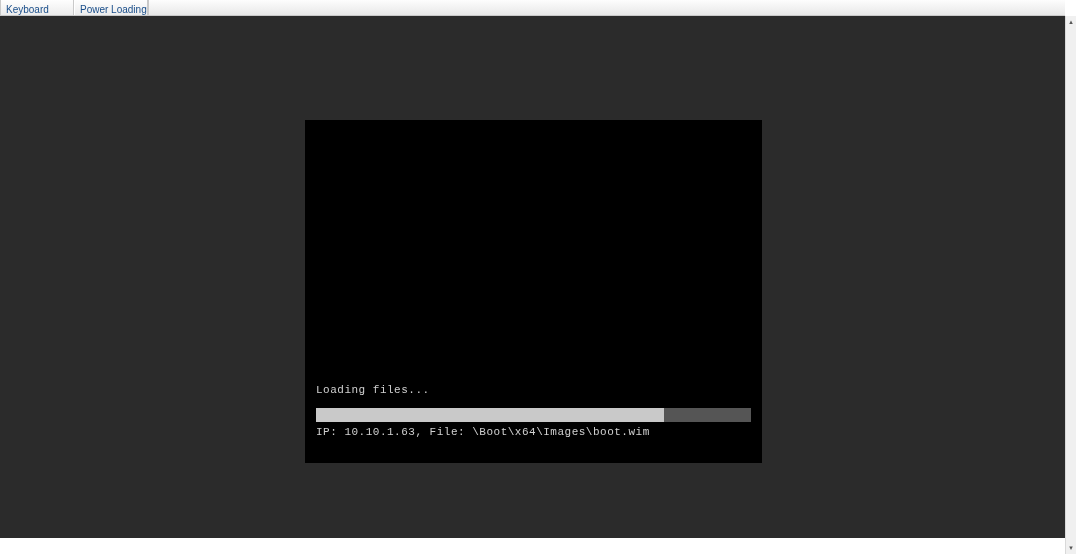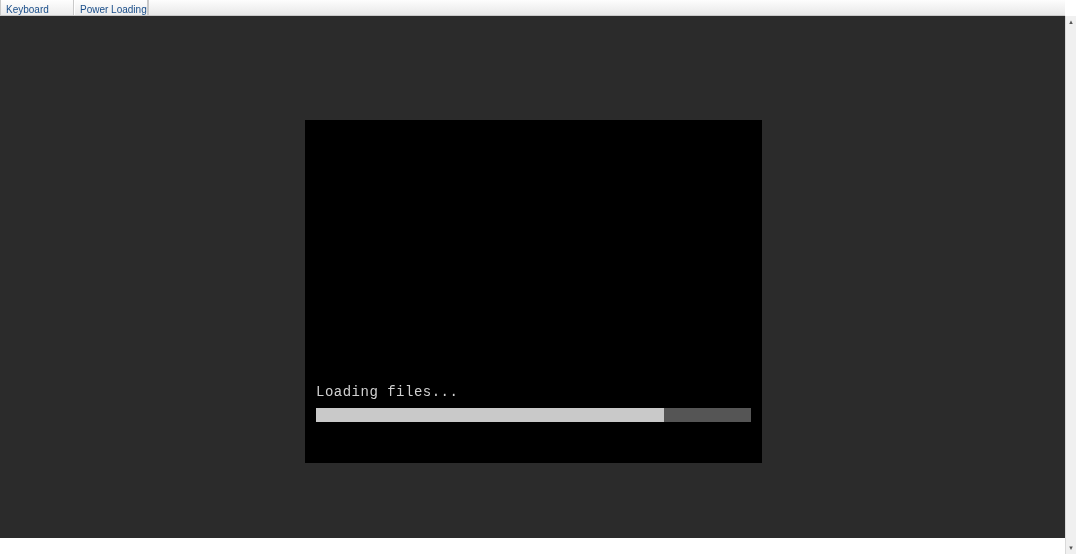"Loading files..." .console { font-size: 14px -> 11px }
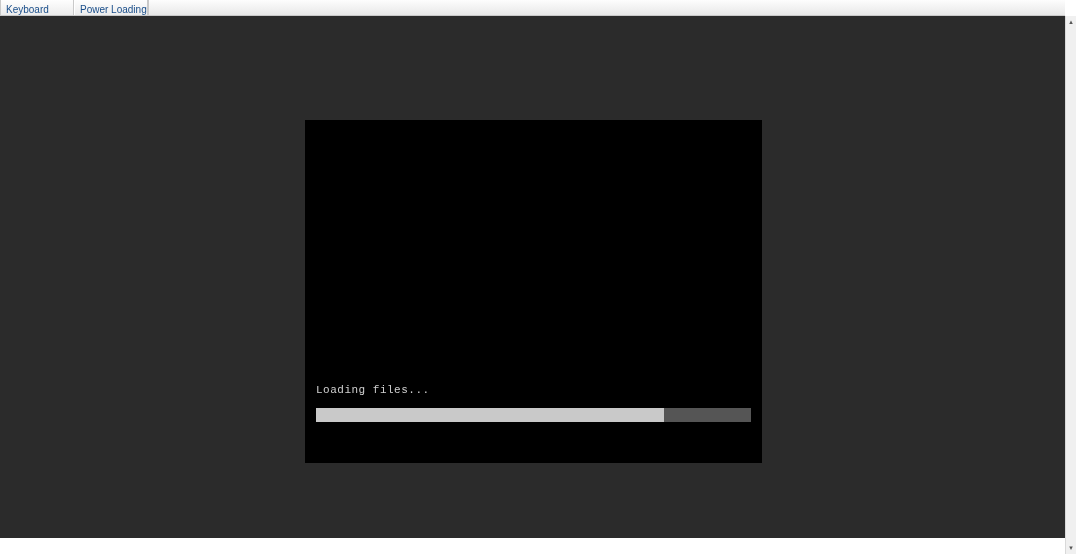"IP: 10.10.1.63, File:" div.status-text { html: none -> <div>IP: 10.10.1.63, File: \Boot\x64\Images\boot.wim</div> }
